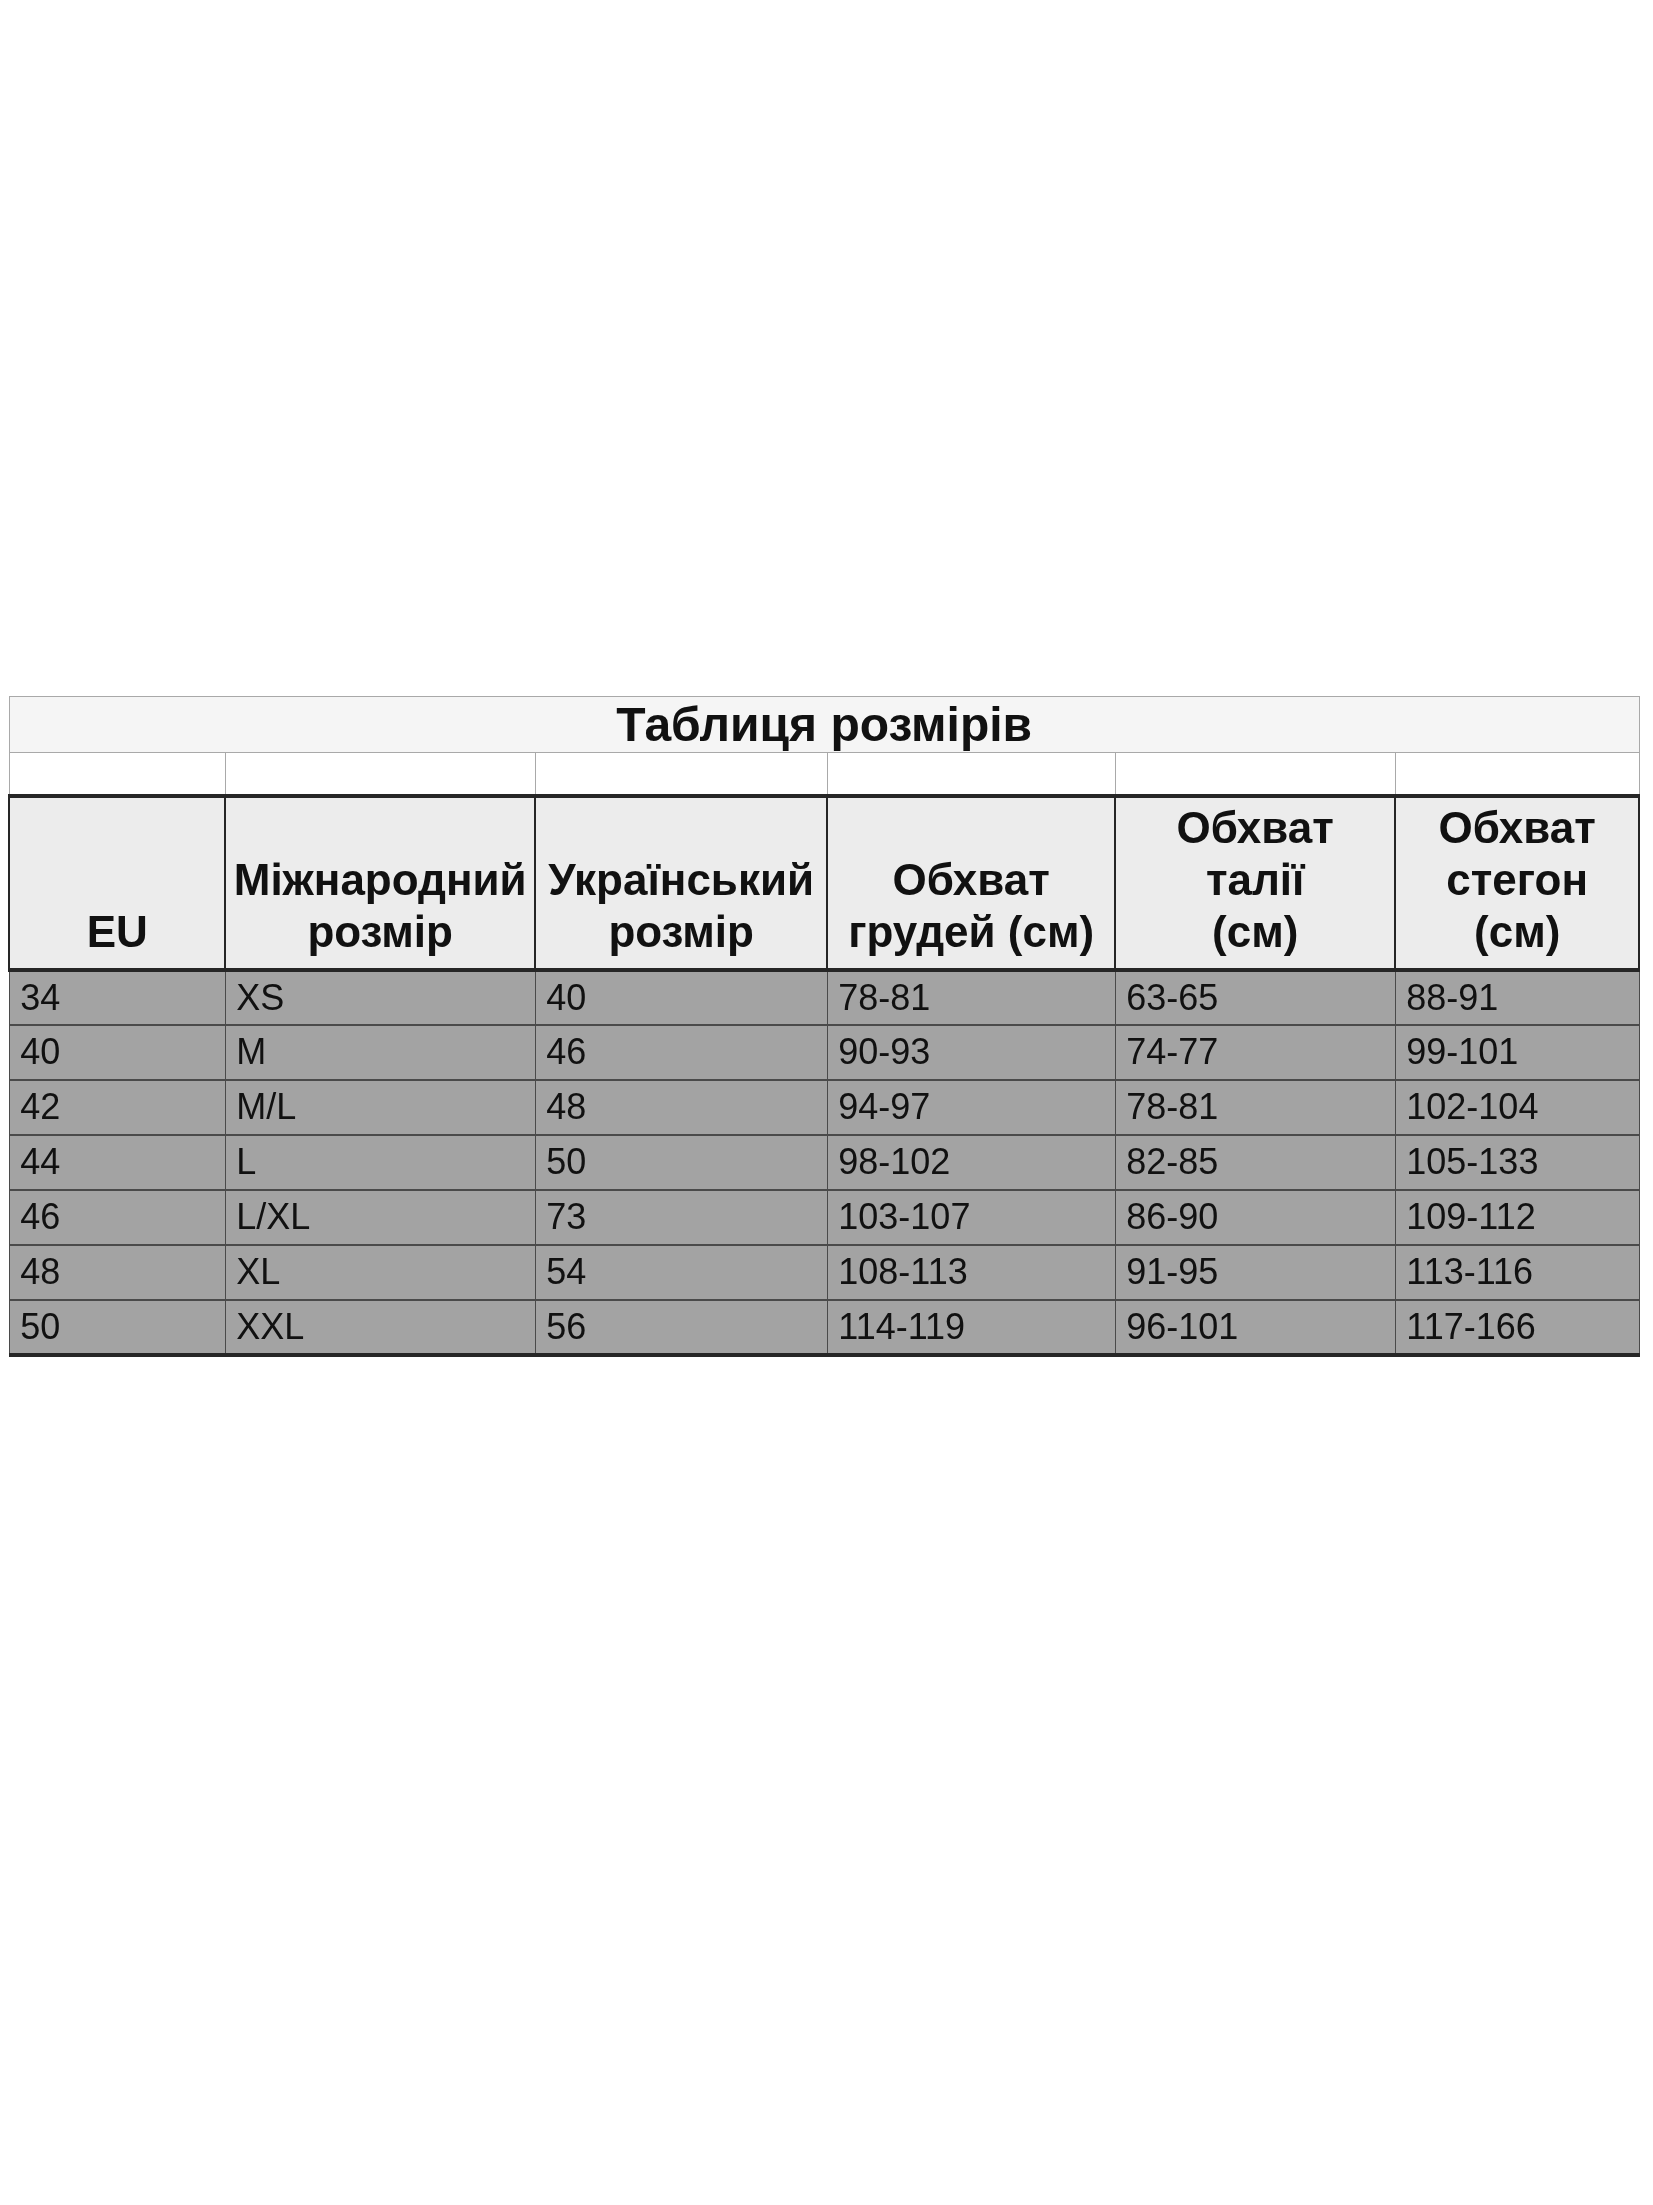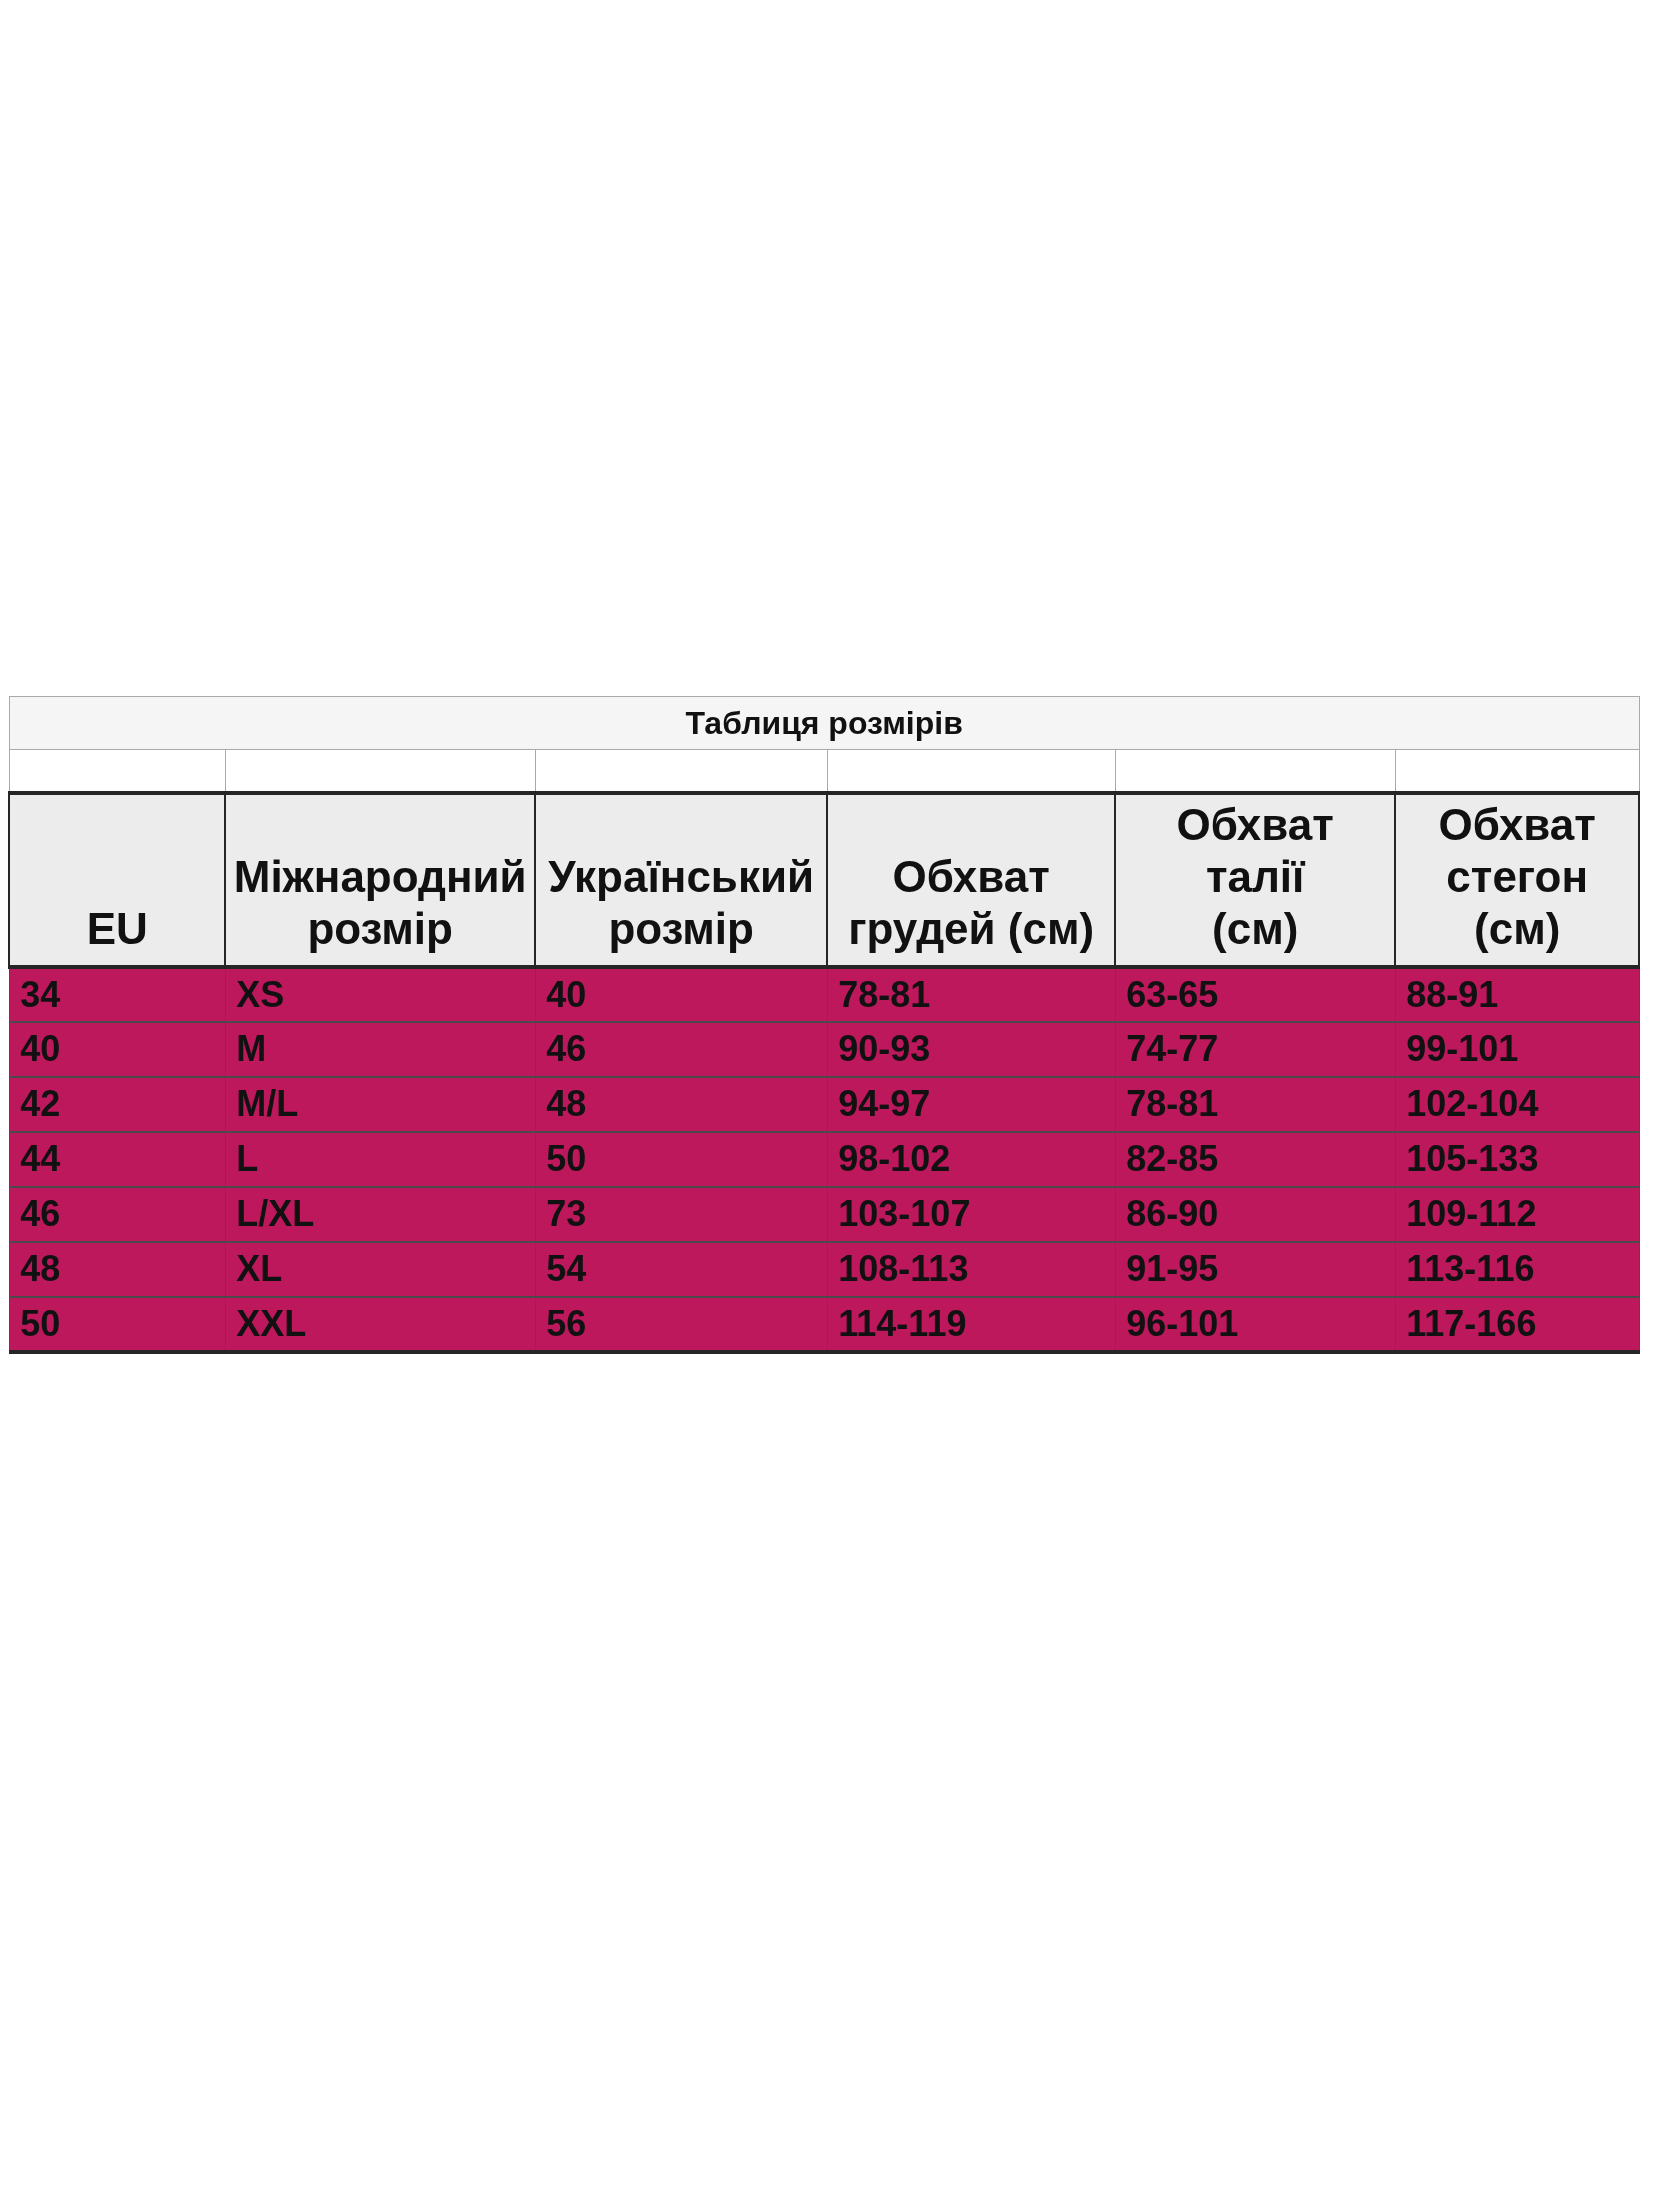"Таблиця розмірів" td.title-cell { font-size: 32px -> 48px }
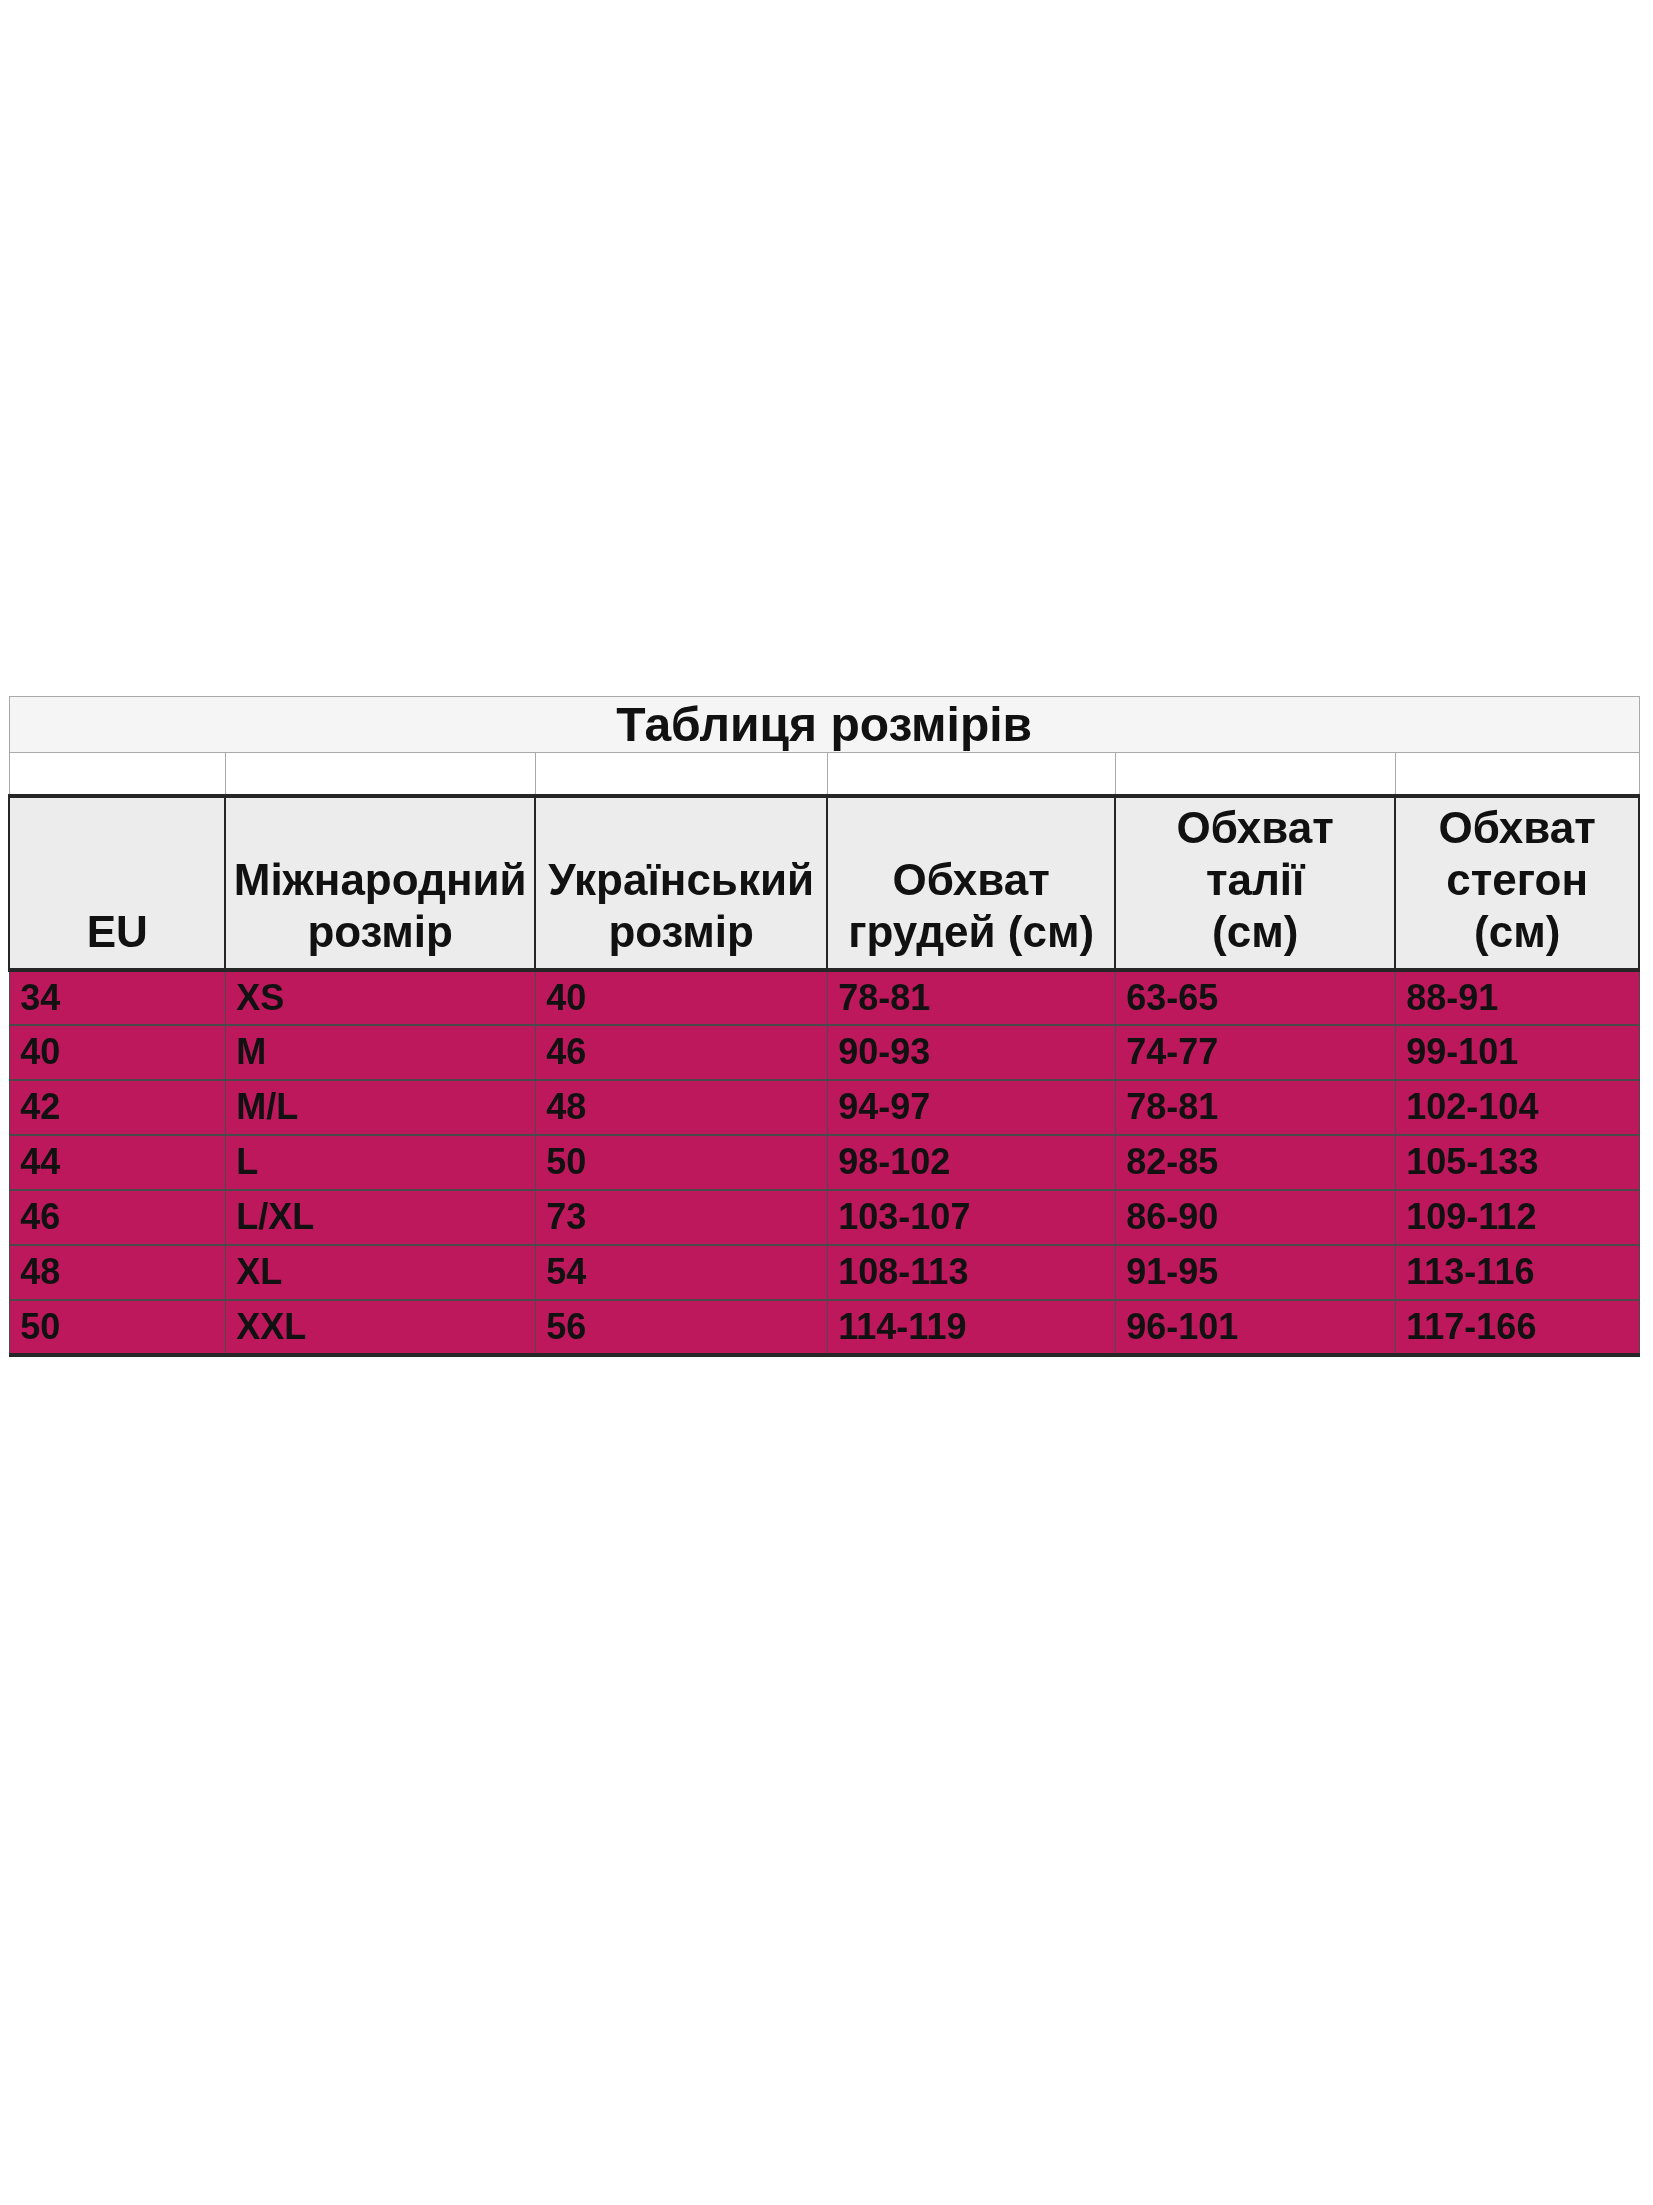"34" td.data-cell { background: #be185d -> #a3a3a3; font-weight: bold -> normal }
